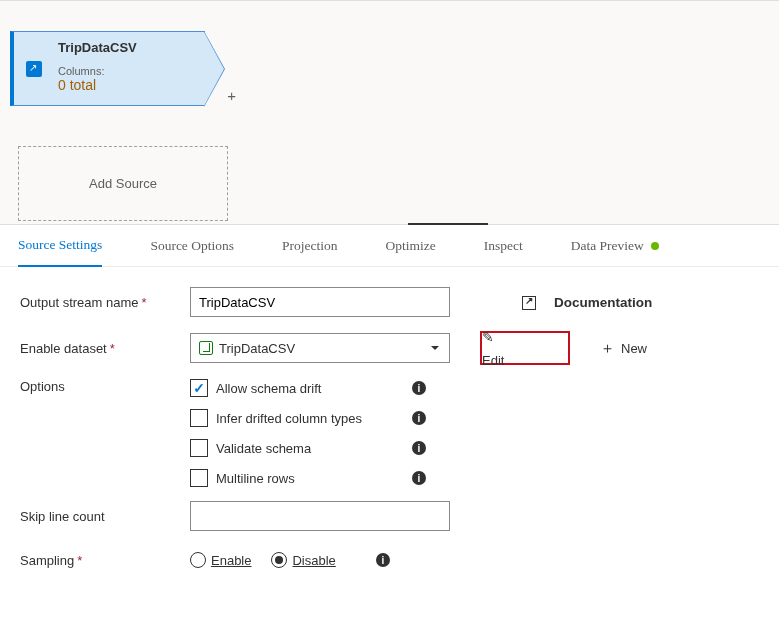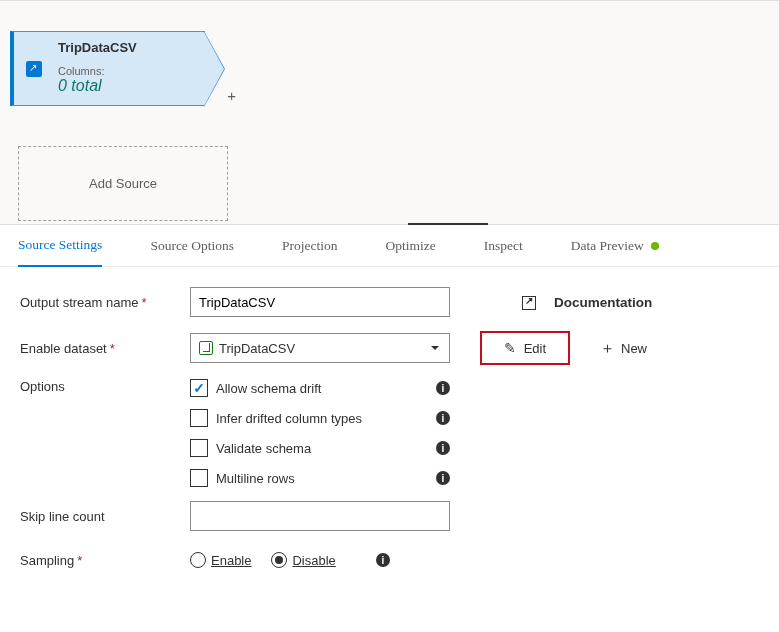"0 total" .node-sub-value { color: #0f766e -> #a16207; font-size: 16px -> 14px; font-style: italic -> none }
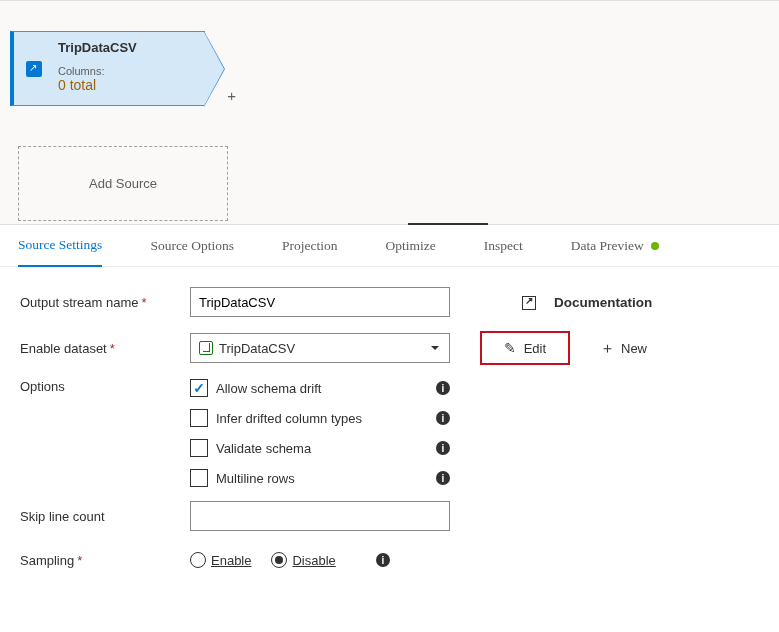"Edit" .edit-btn { align-items: center -> flex-start; flex-direction: none -> column }
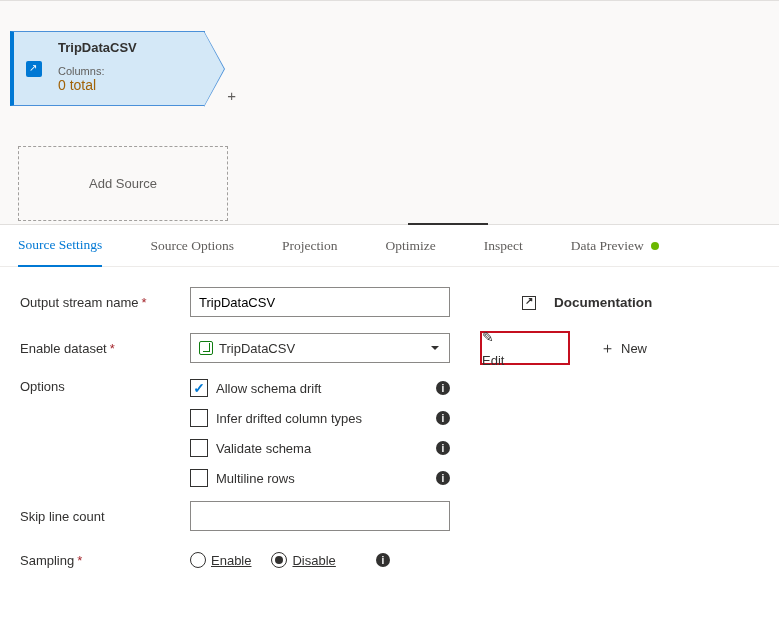"Allow schema drift" .check-row { width: 260px -> 236px }
